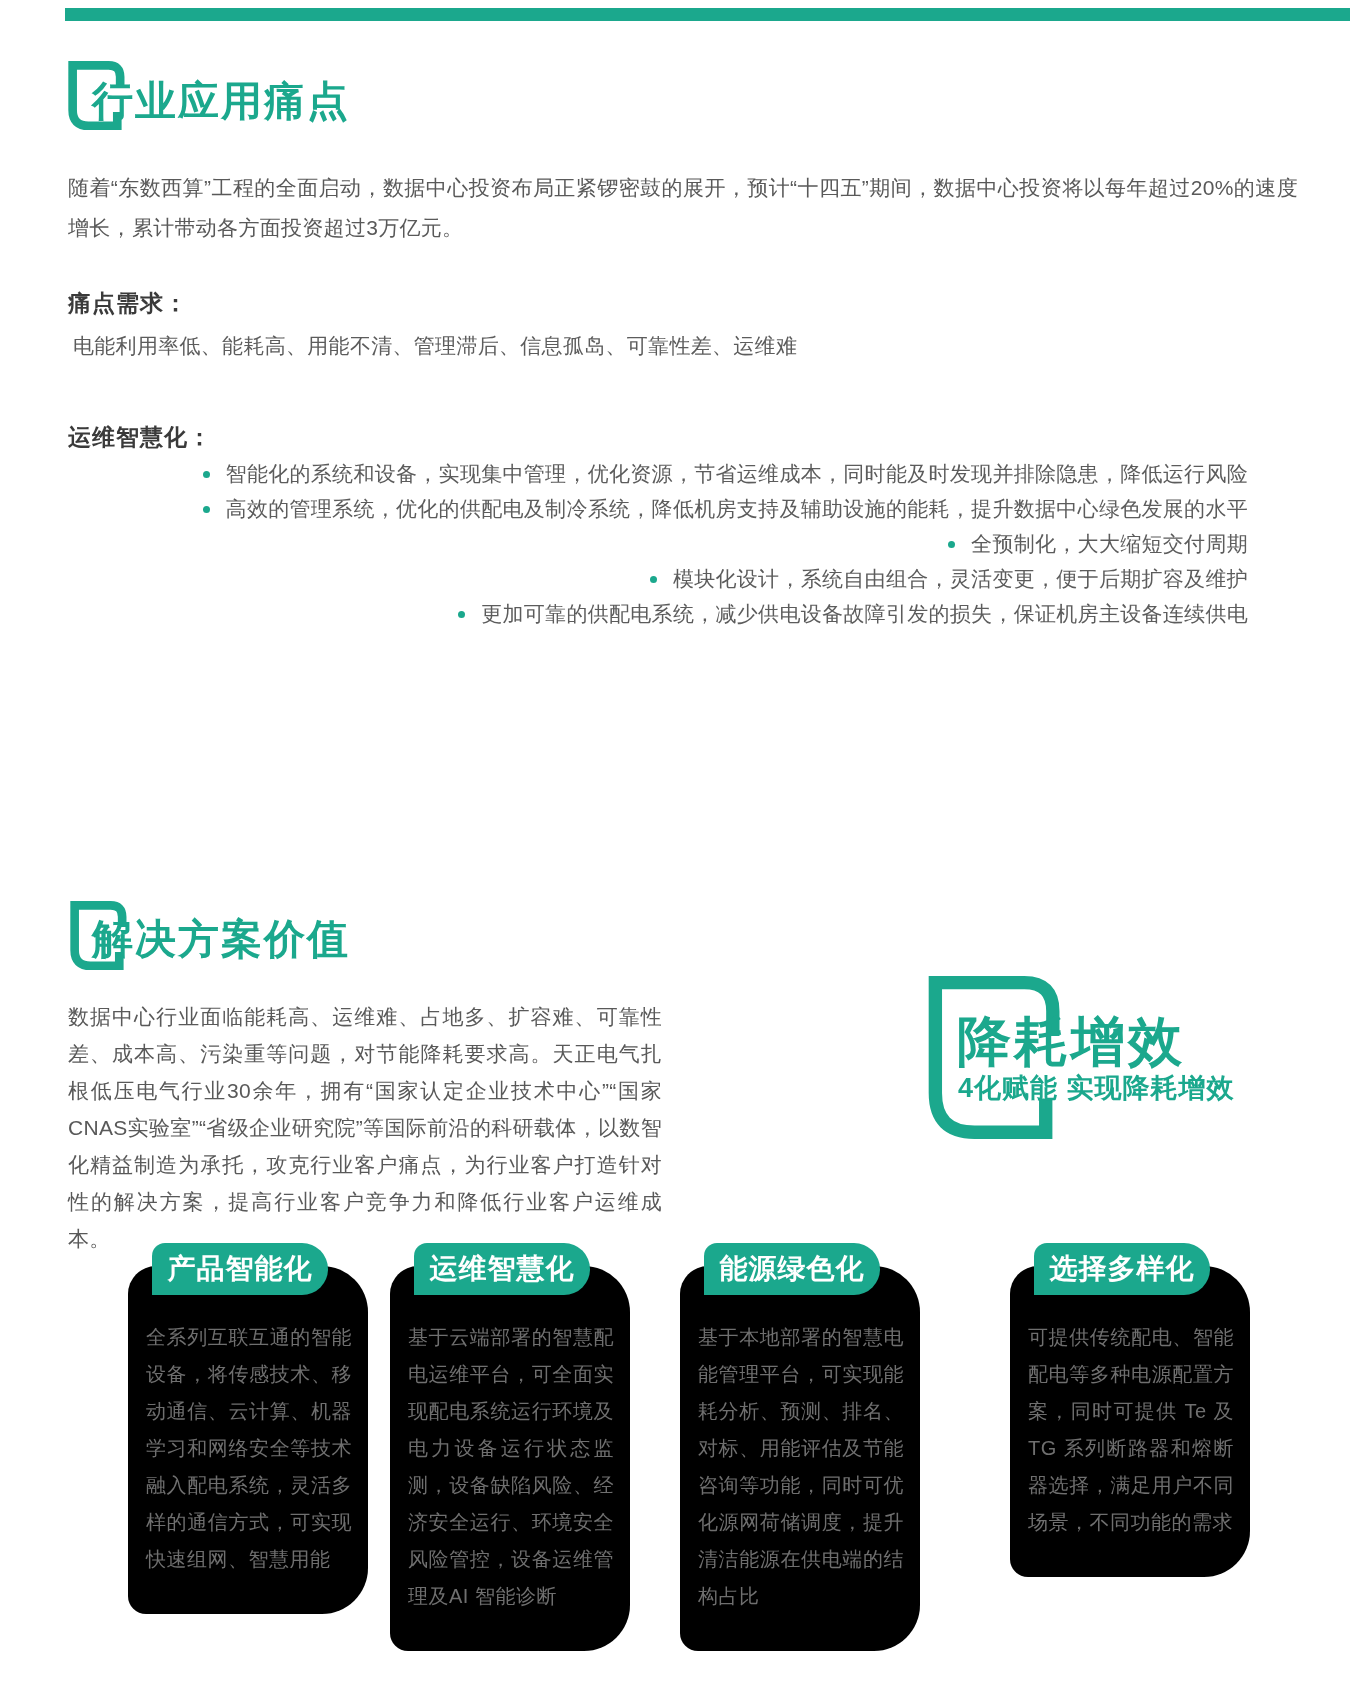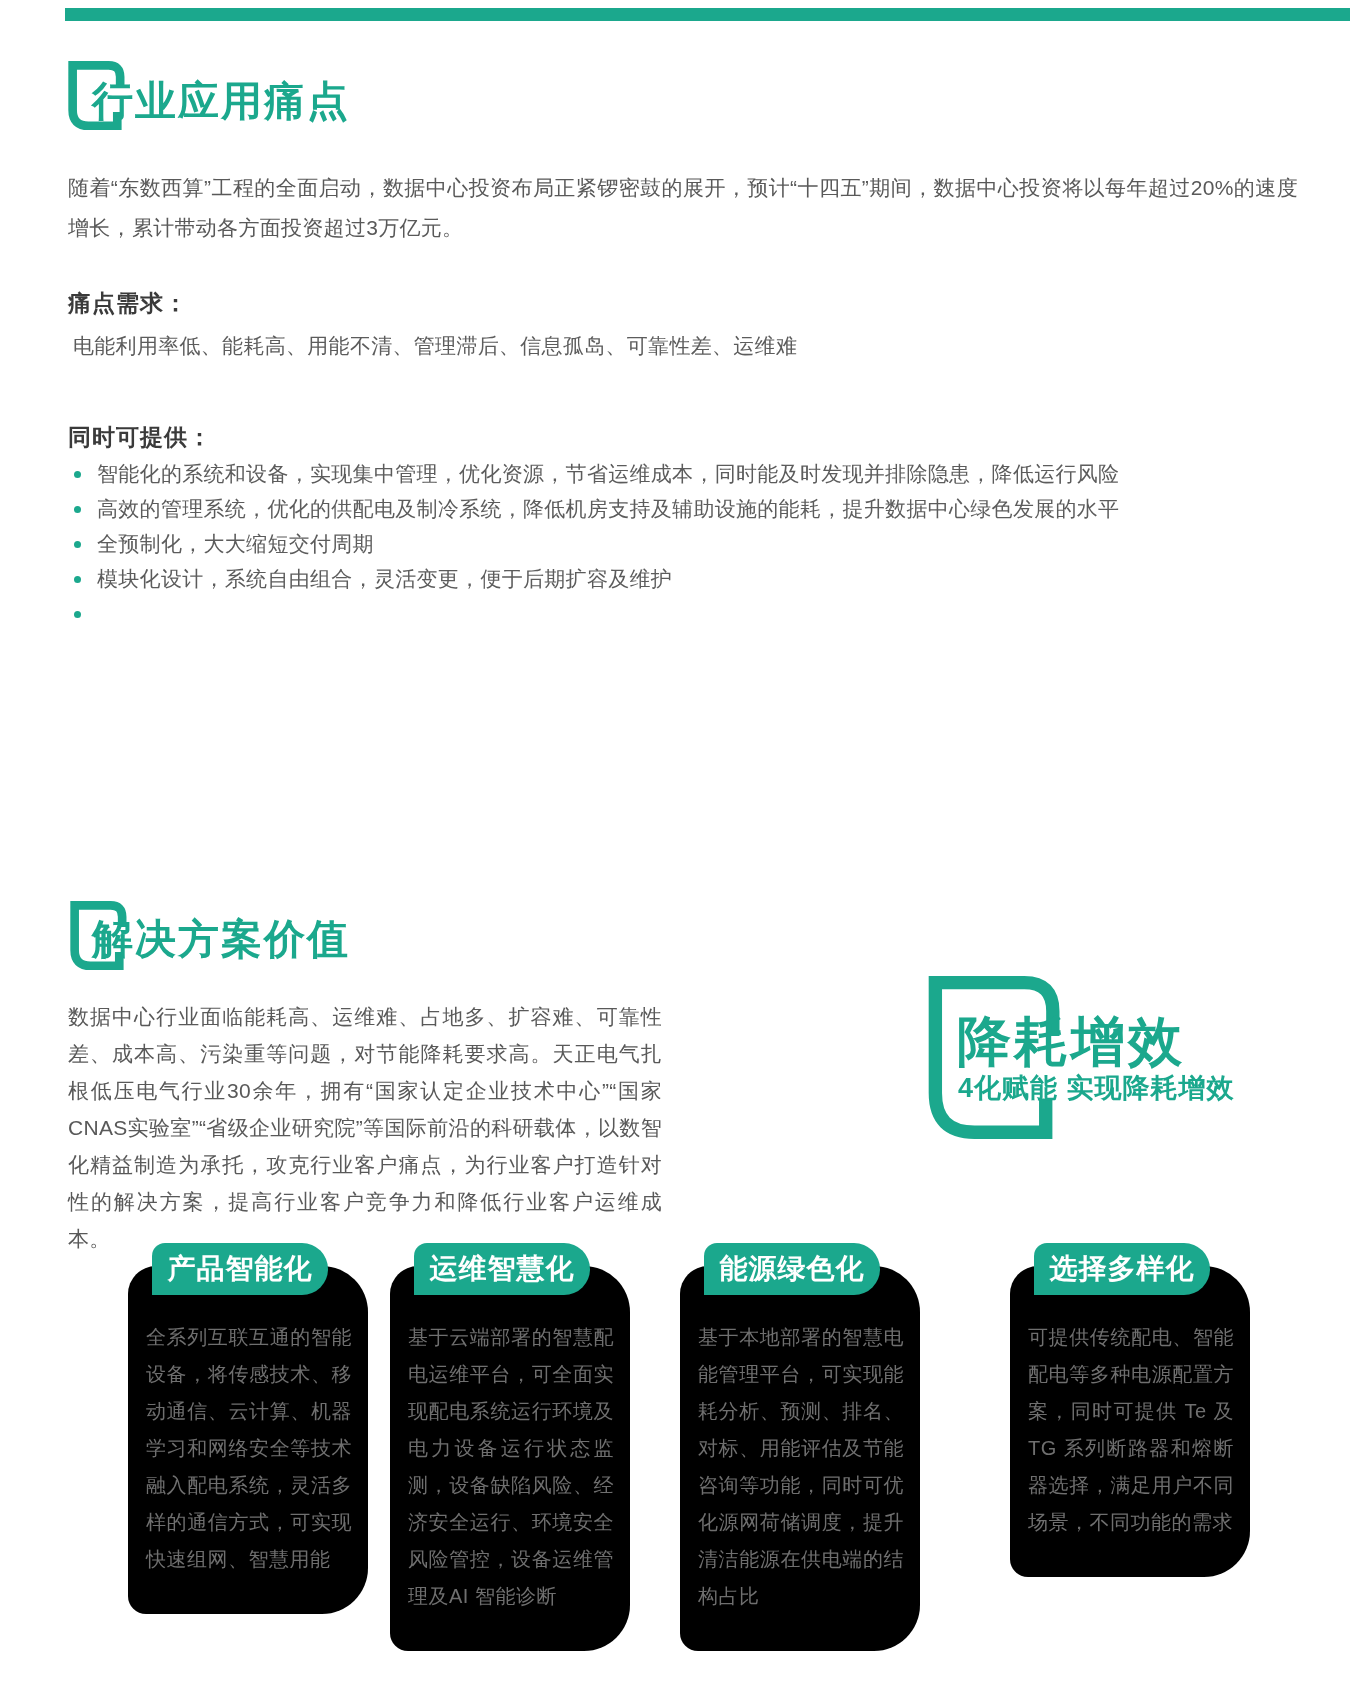"同时可提供：" h2.sub-heading { text: 同时可提供 -> 运维智慧化 }
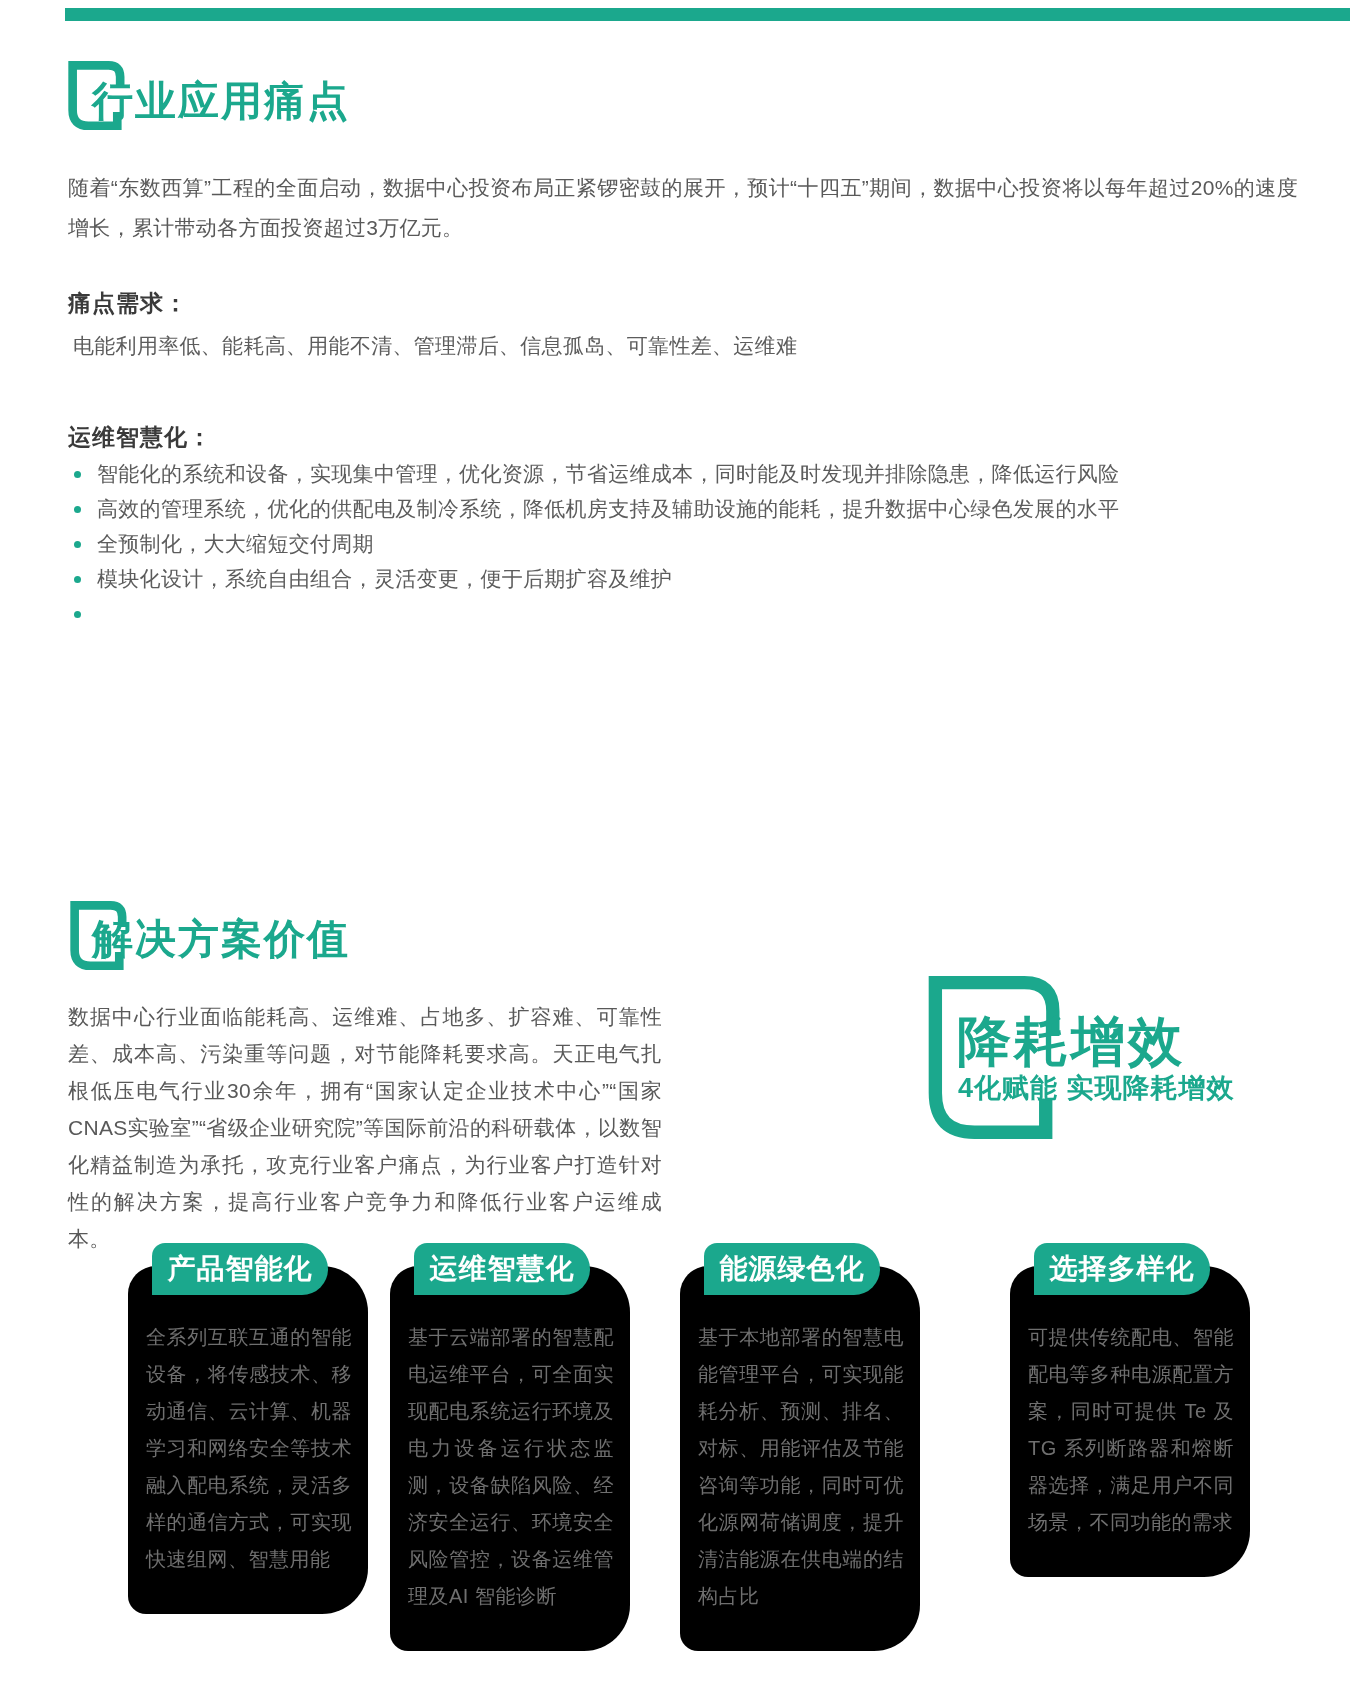"智能化的系统和设备，实现集中管理，优化资源，节省运维成本，同时能及时发现并排除隐" .trend-list { text-align: none -> right }
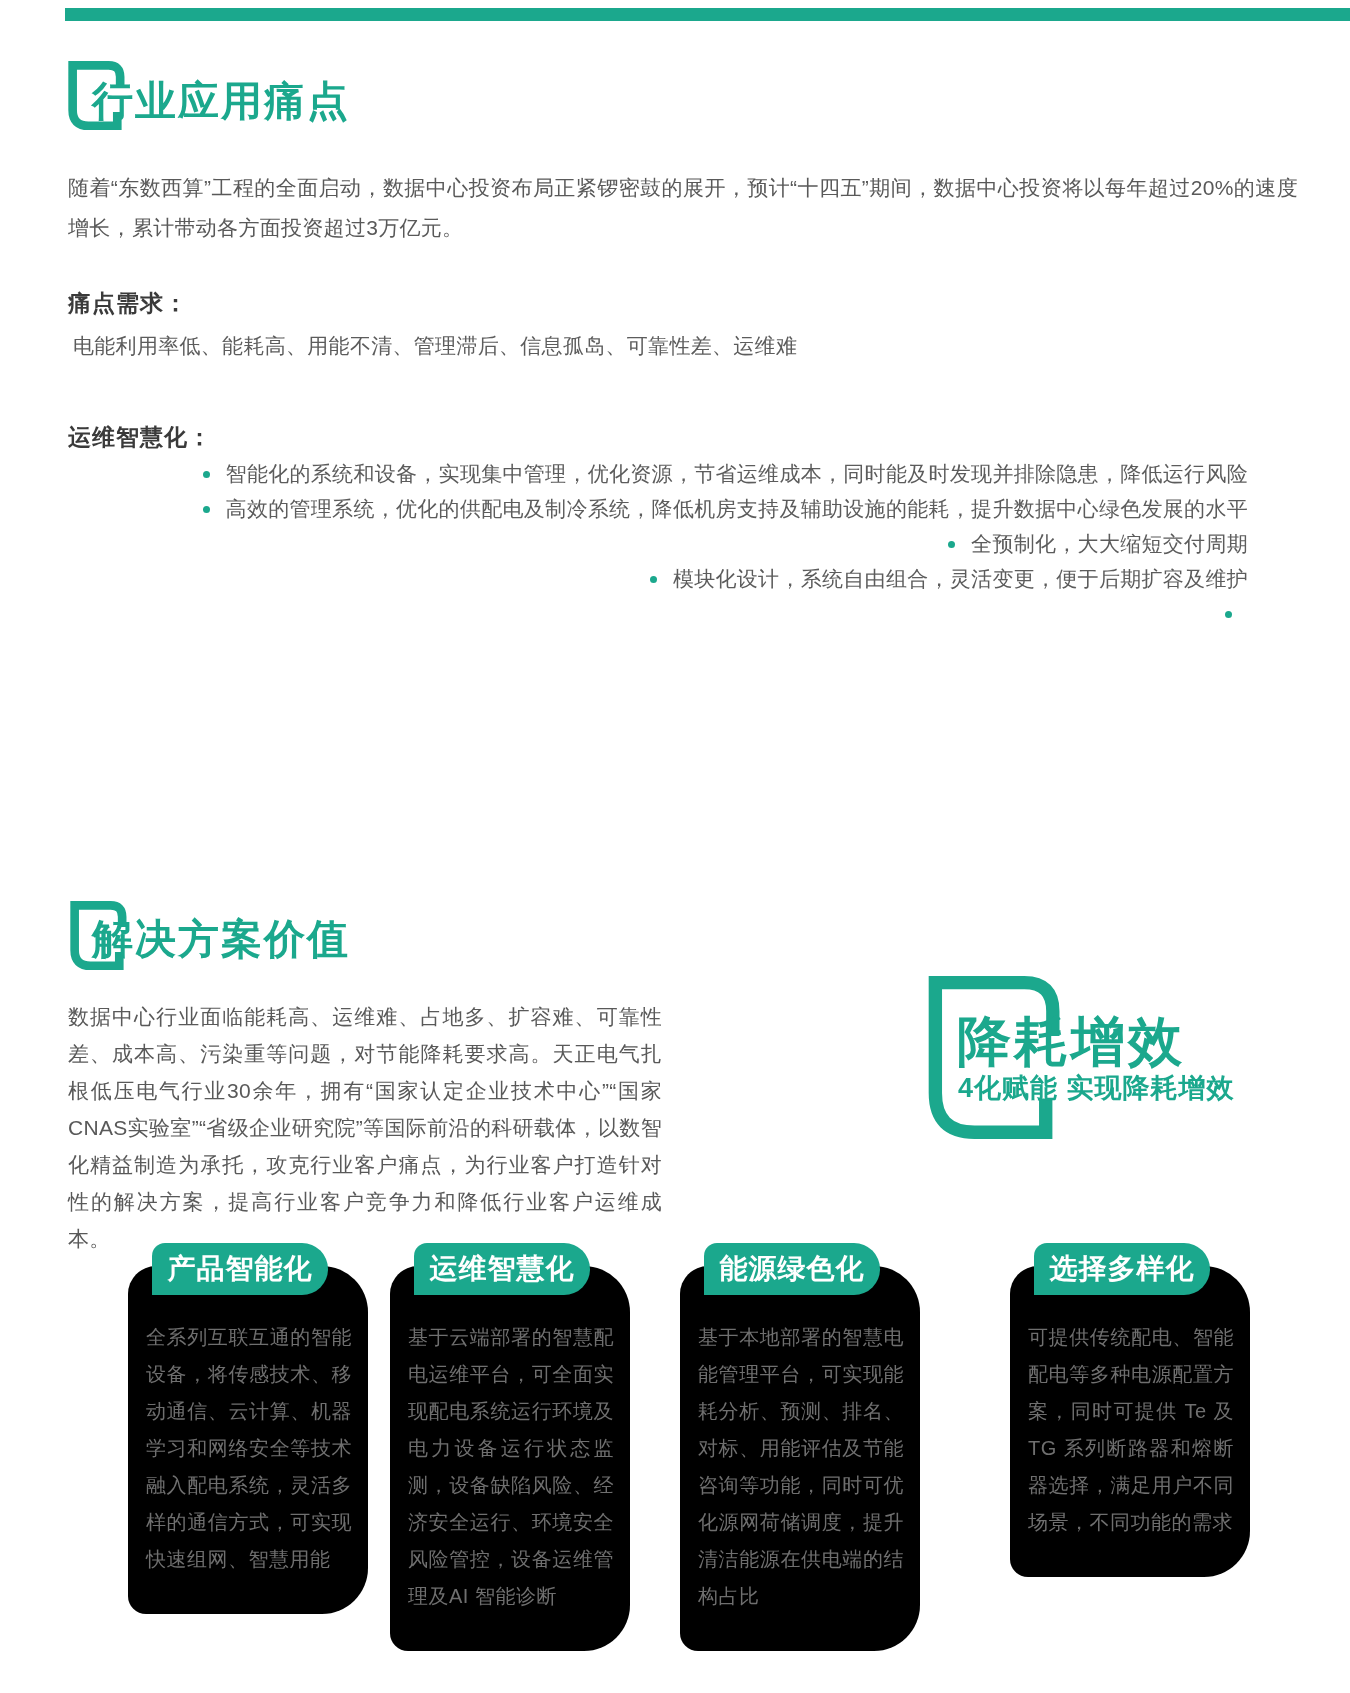"更加可靠的供配电系统，减少供电设备故障引发的损失，保证机房主设备连续供电" span { html: none -> <span>更加可靠的供配电系统，减少供电设备故障引发的损失，保证机房主设备连续供电</span> }
